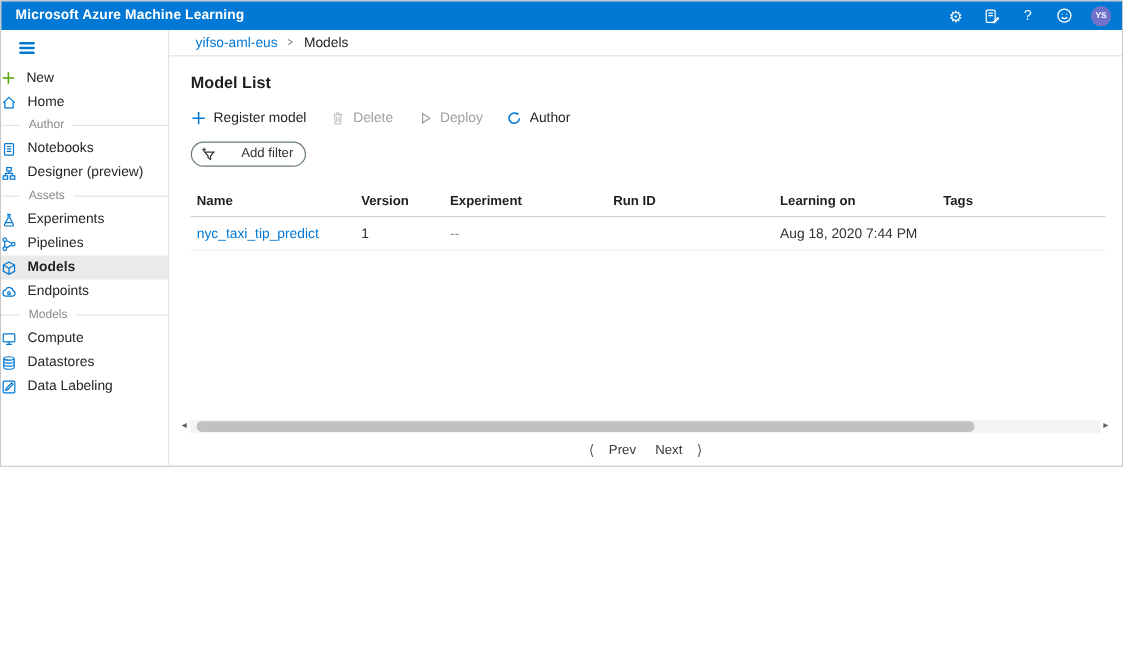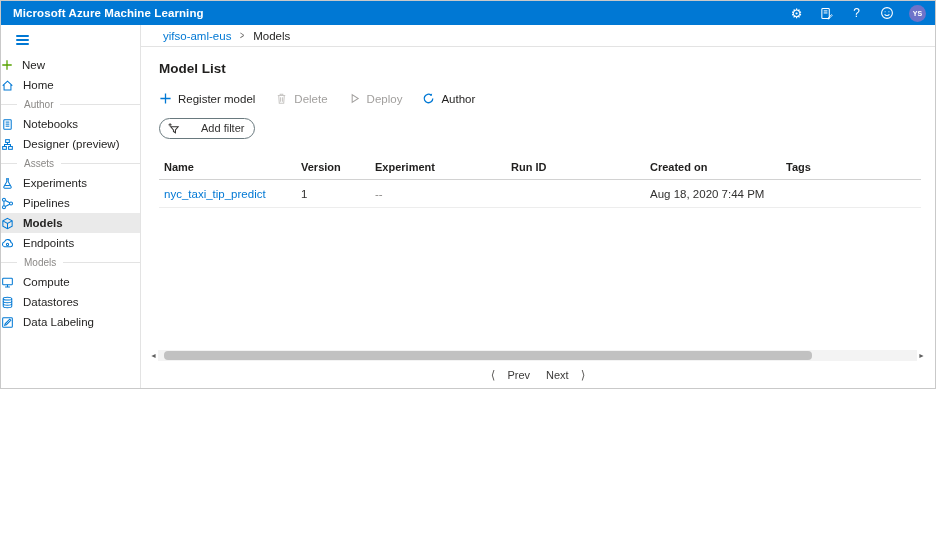"Created on" span.cell { text: Created -> Learning }
